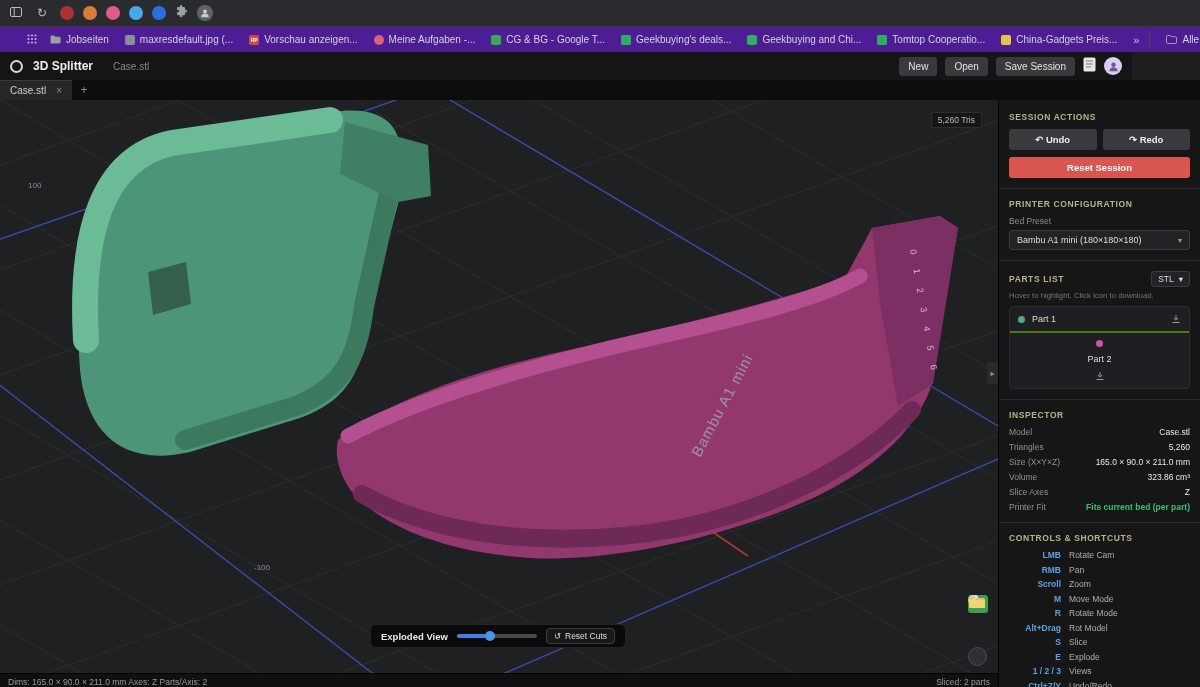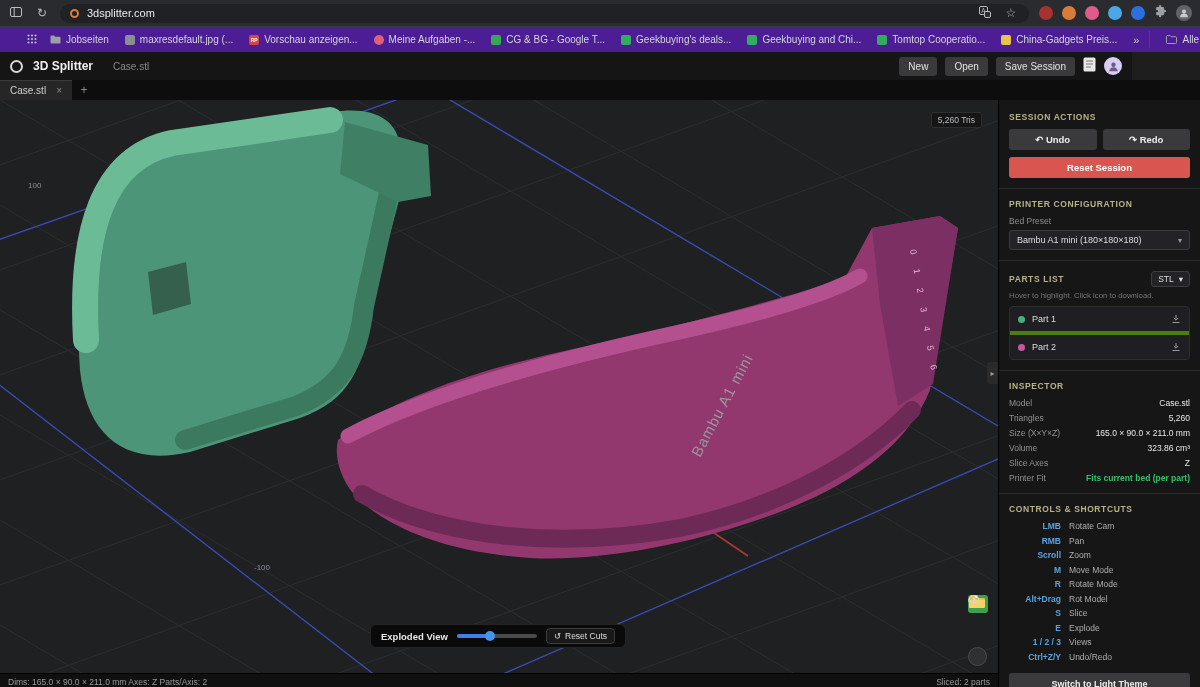"3dsplitter.com" div.omnibox { html: <div> <span></span> <span>3dsplitter.com</span> <span> <span> <svg> <rect></rect> <text>A</text> <rect></rect> </svg> </span> <span>☆</span> </span> </div> -> none }
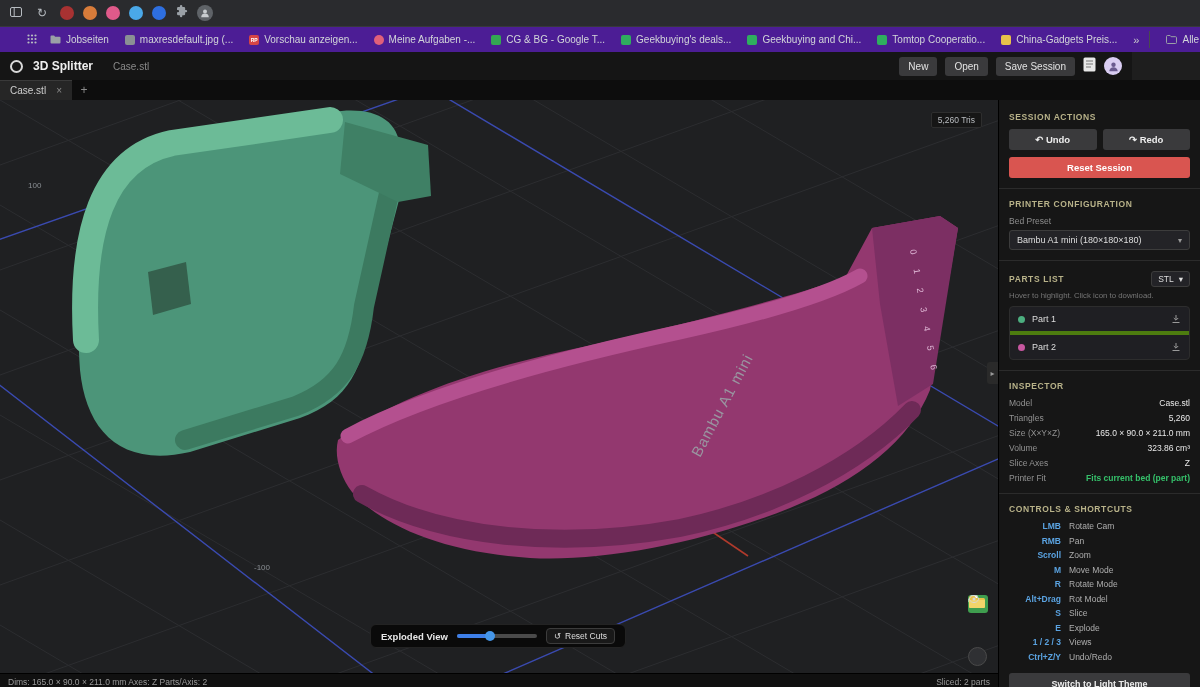"Part 2" .part-row + .part-row { border-top: 4px solid #4d7c0f -> 2px solid #4d7c0f; flex-direction: none -> column }
